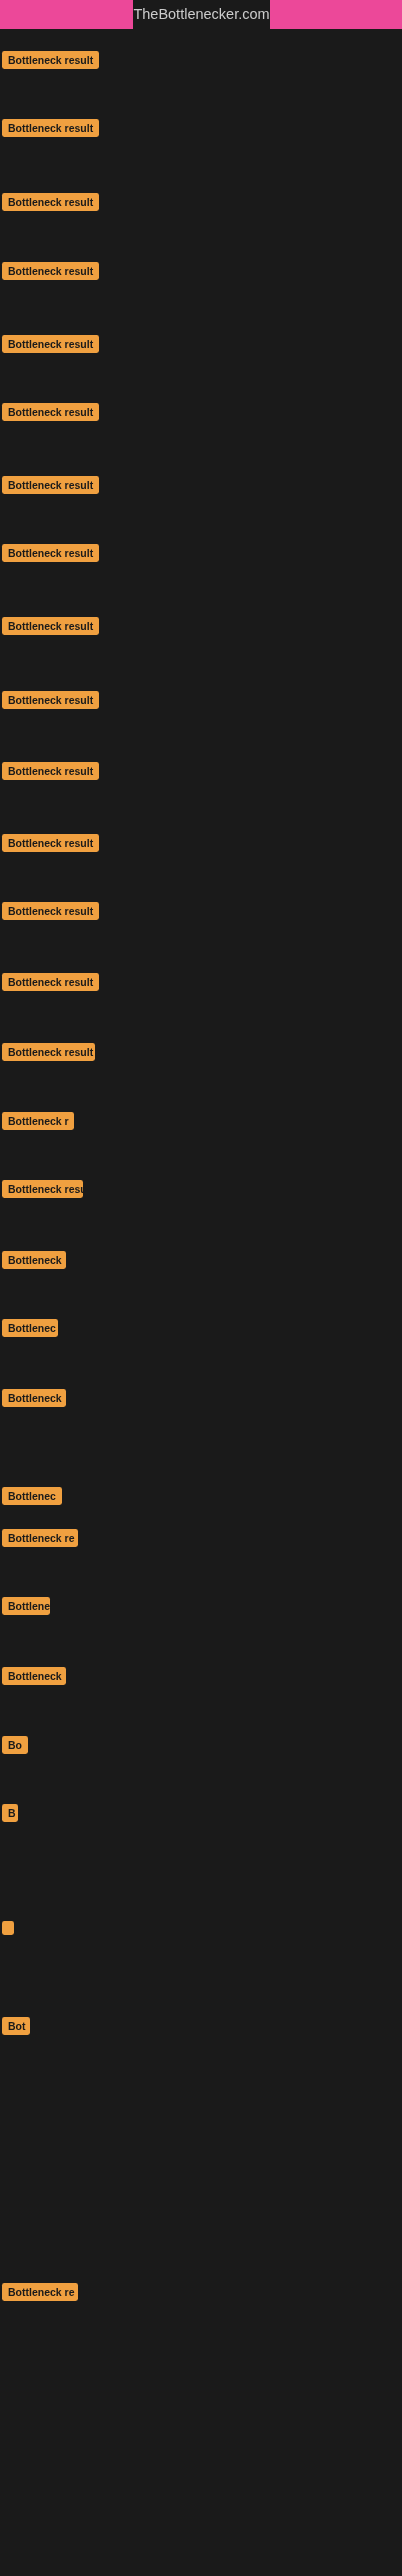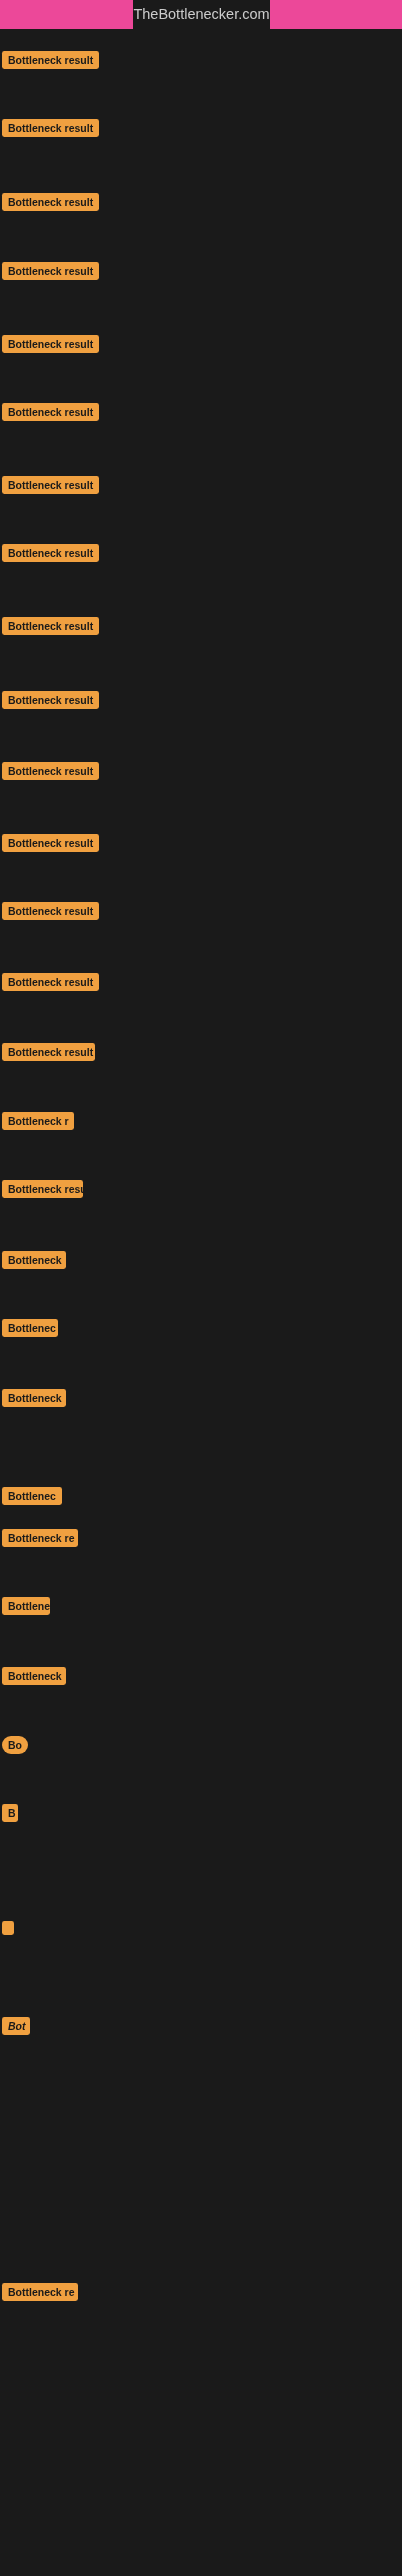"Bo" span.bottleneck-badge { border-radius: 9px -> none }
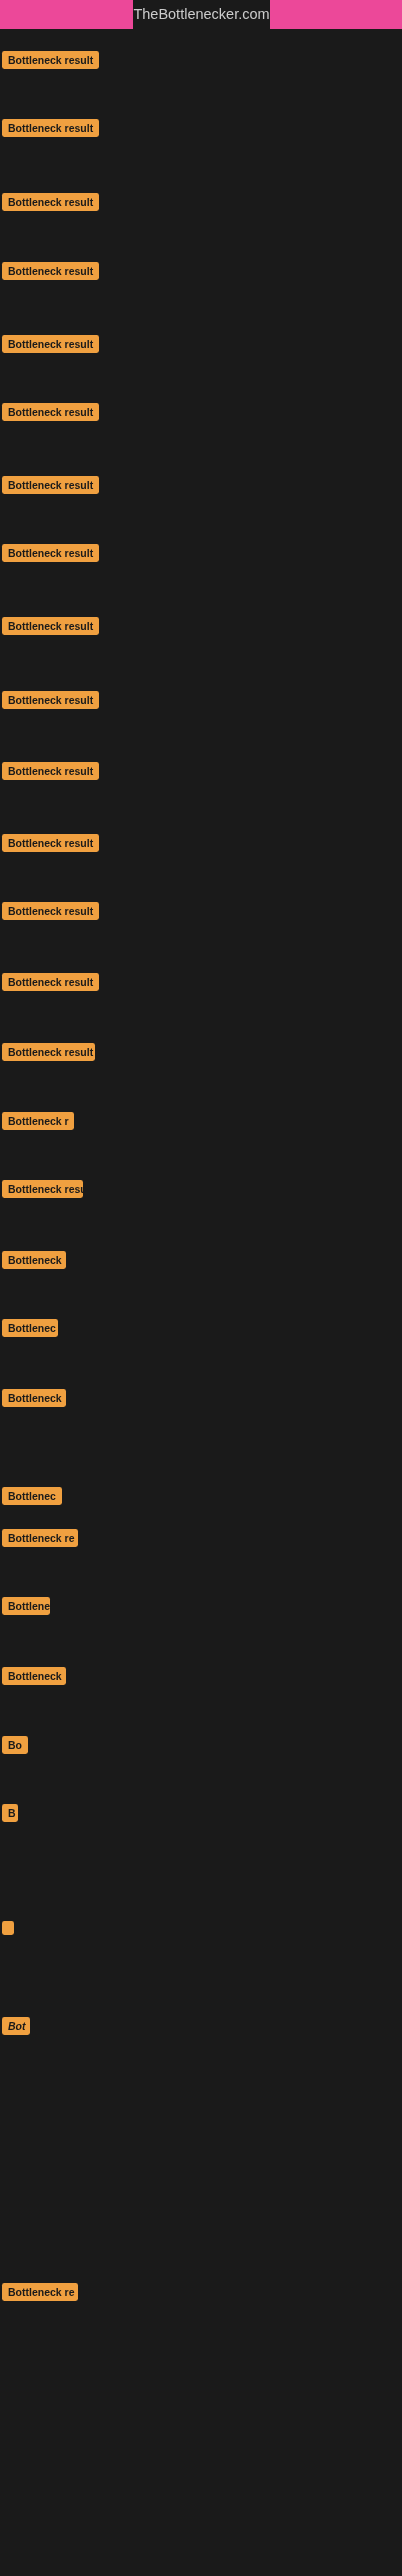"Bot" span.bottleneck-badge { font-style: italic -> none }
